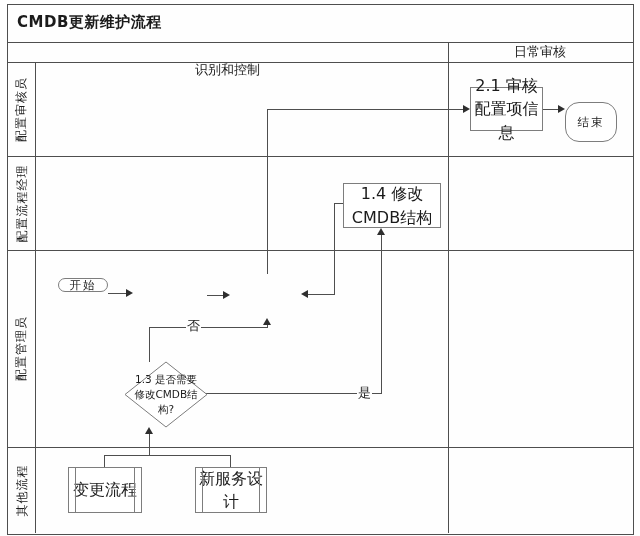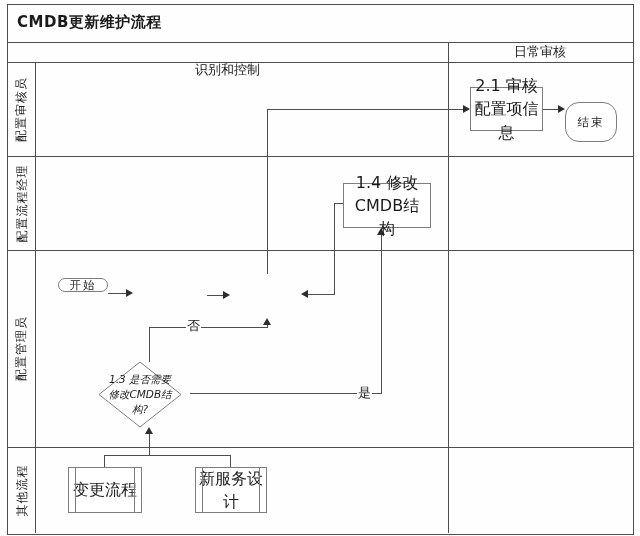"1.4 修改CMDB结构" div.shape { width: 88px -> 98px }
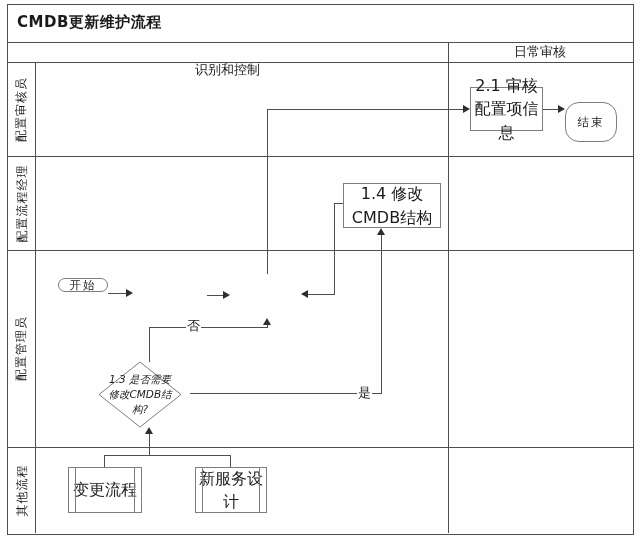"1.3 是否需要修改CMDB结构?" div.diamond-wrap { font-style: italic -> none; left: 98px -> 124px }
